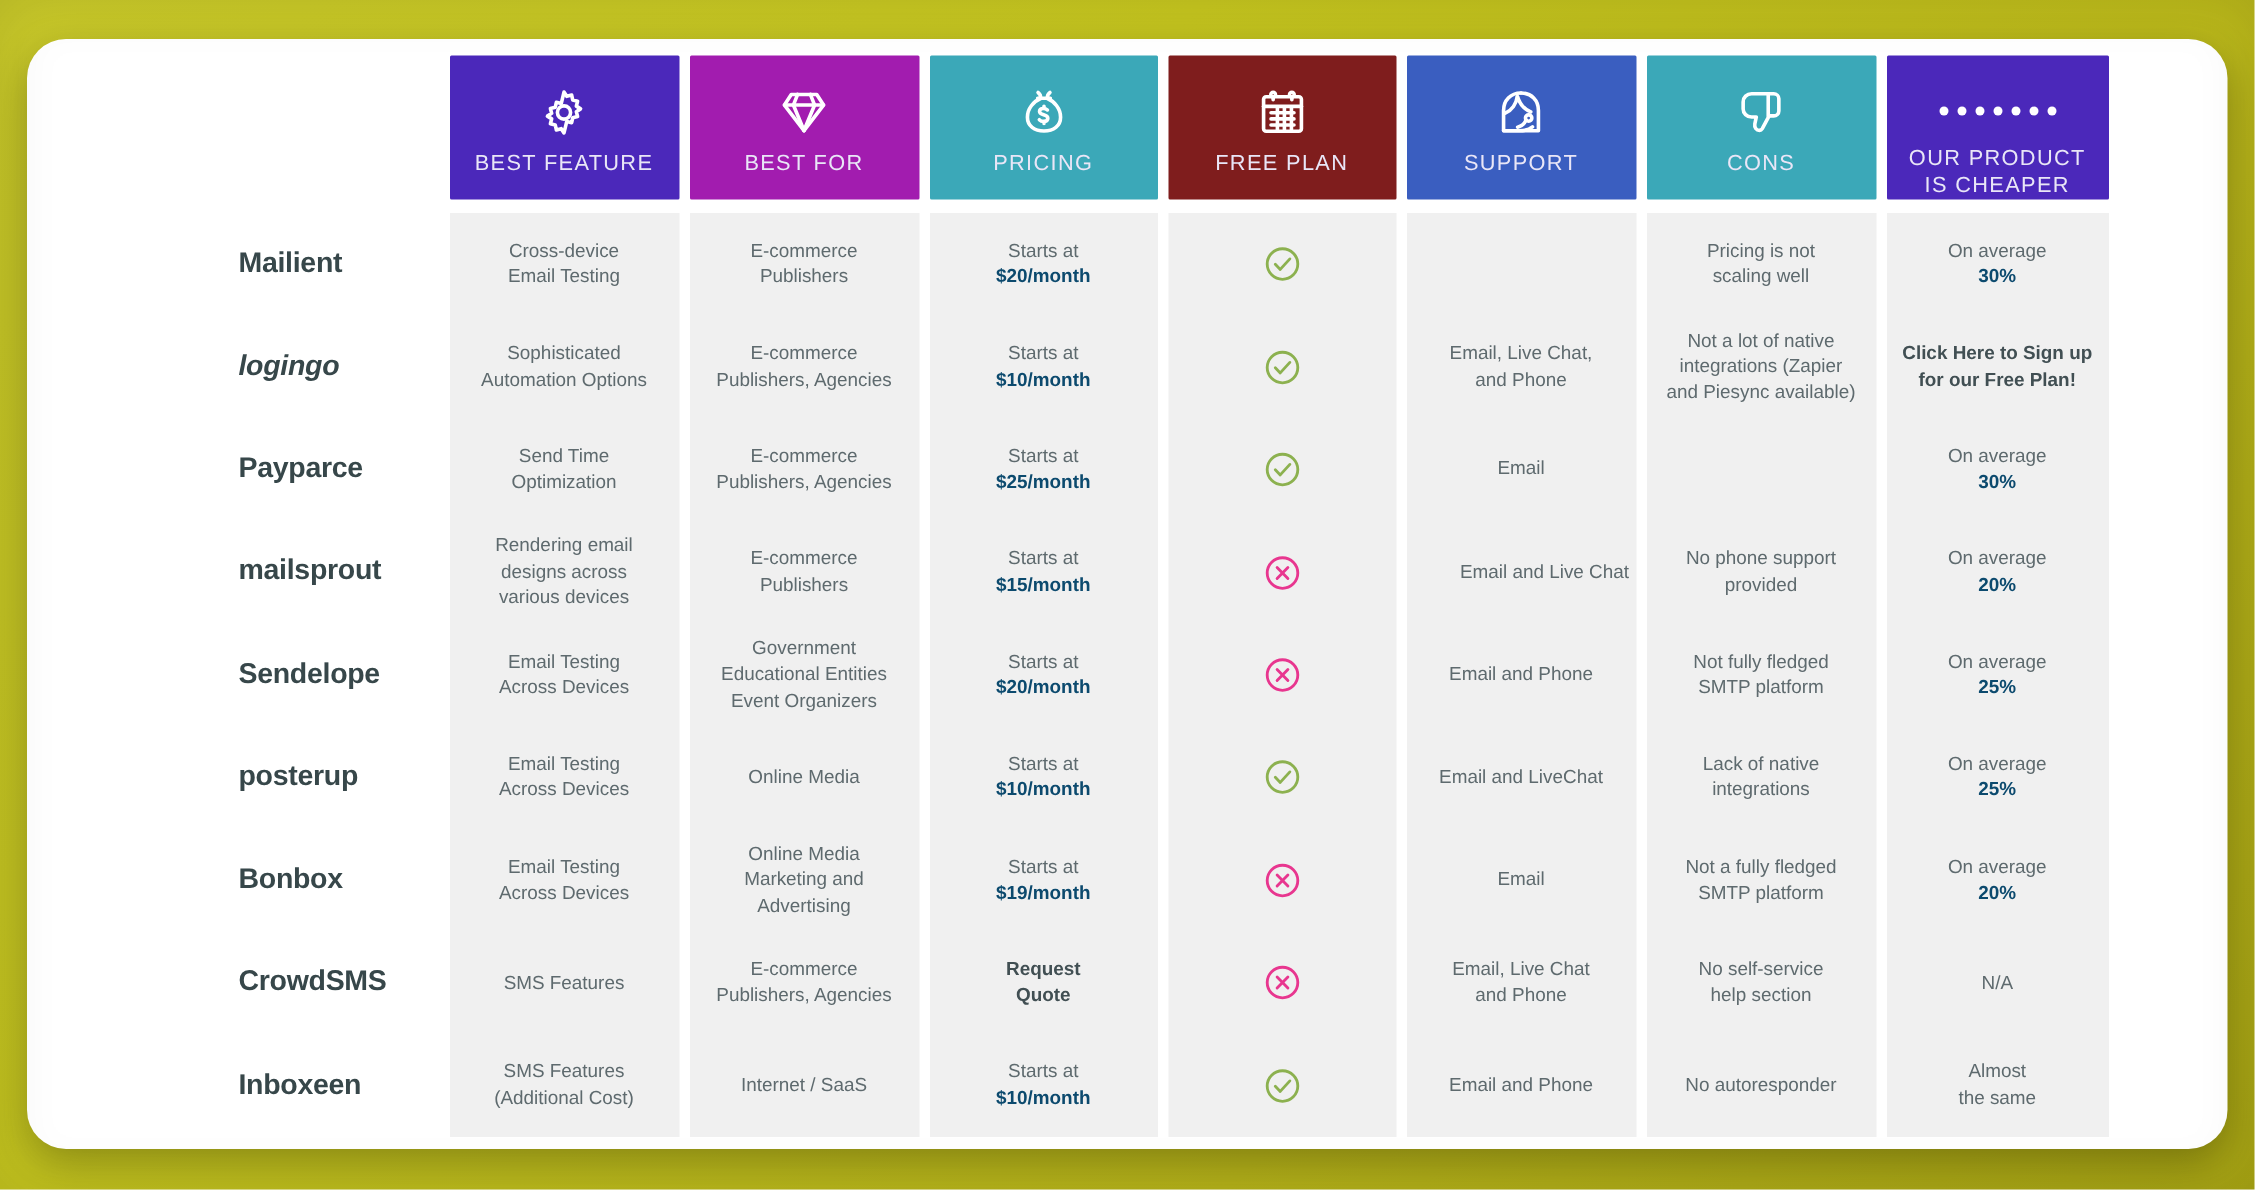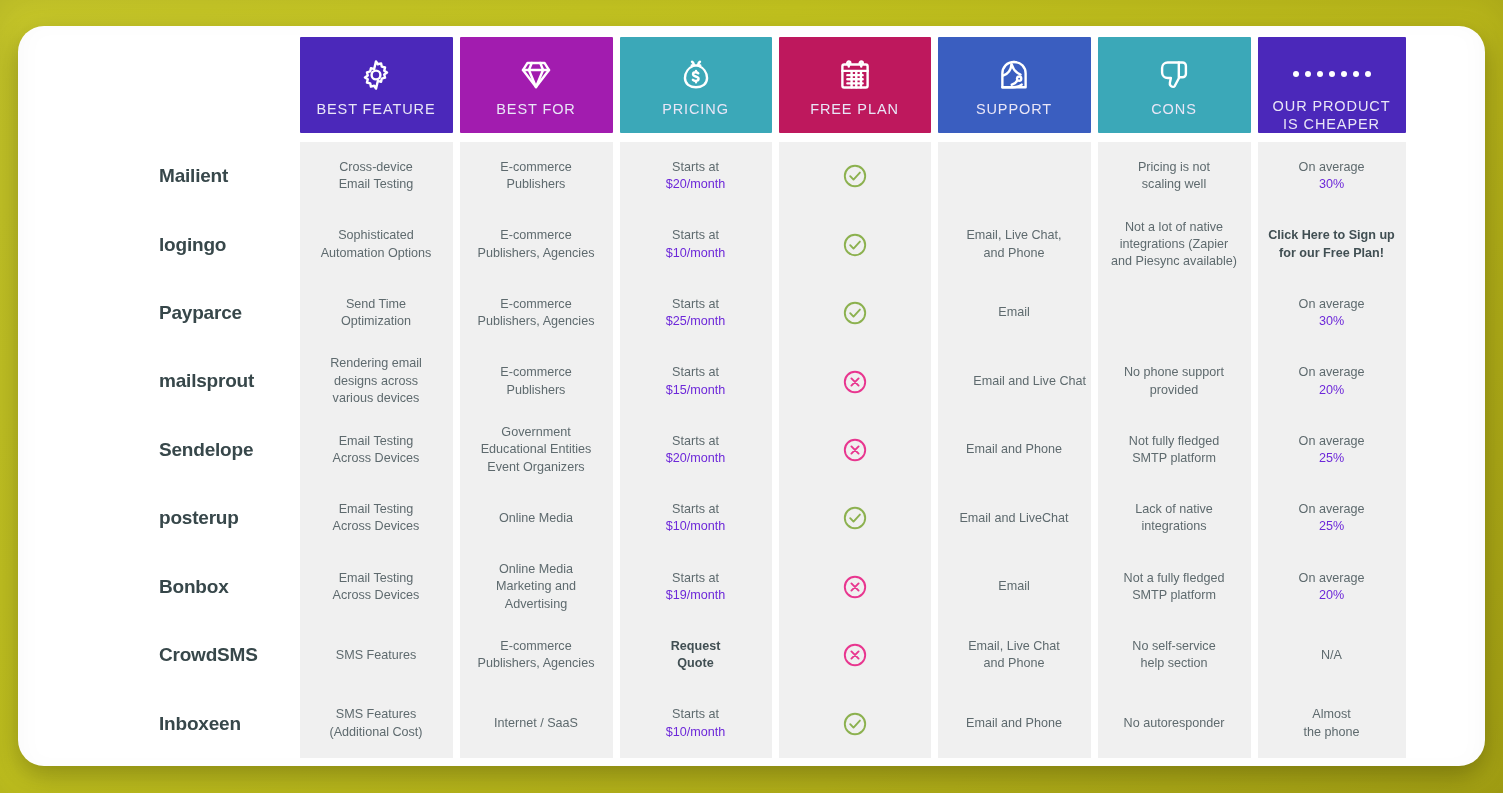"FREE PLAN" div.hcell { background: #be185d -> #7f1d1d }
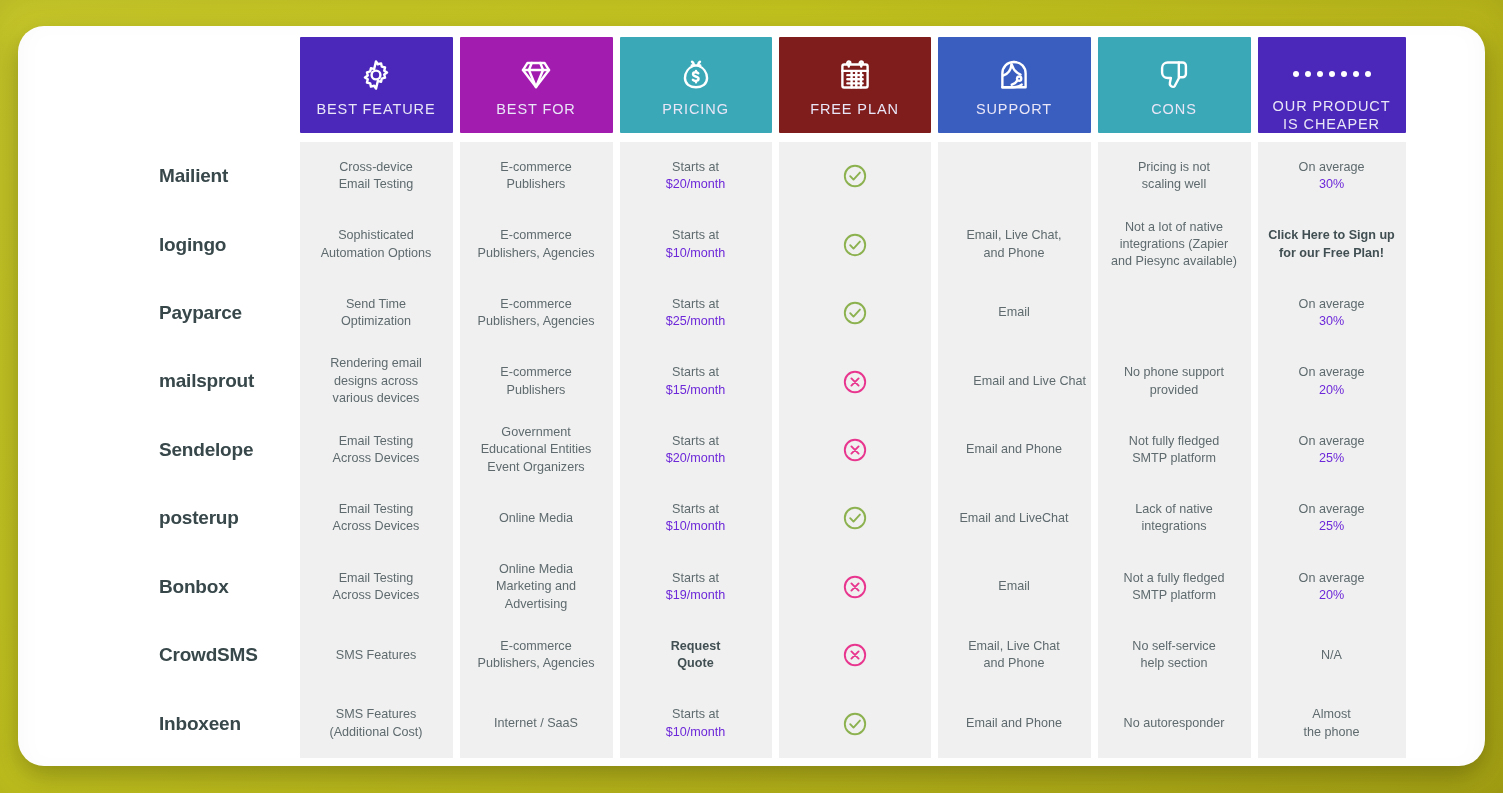"$20/month" .cell .b { color: #6d28d9 -> #0c4a6e; font-weight: normal -> bold }
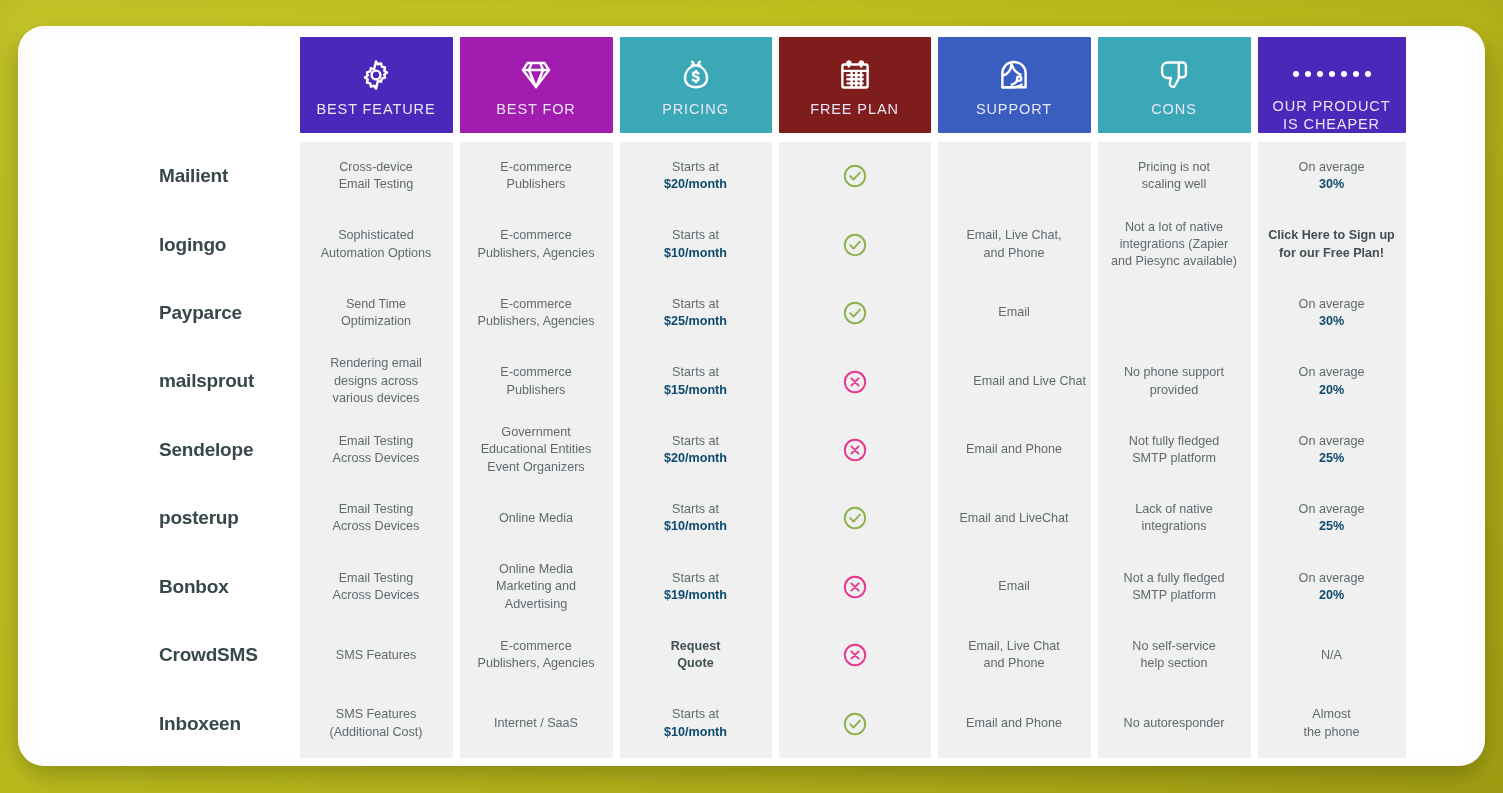"logingo" div.cell { font-style: none -> italic }
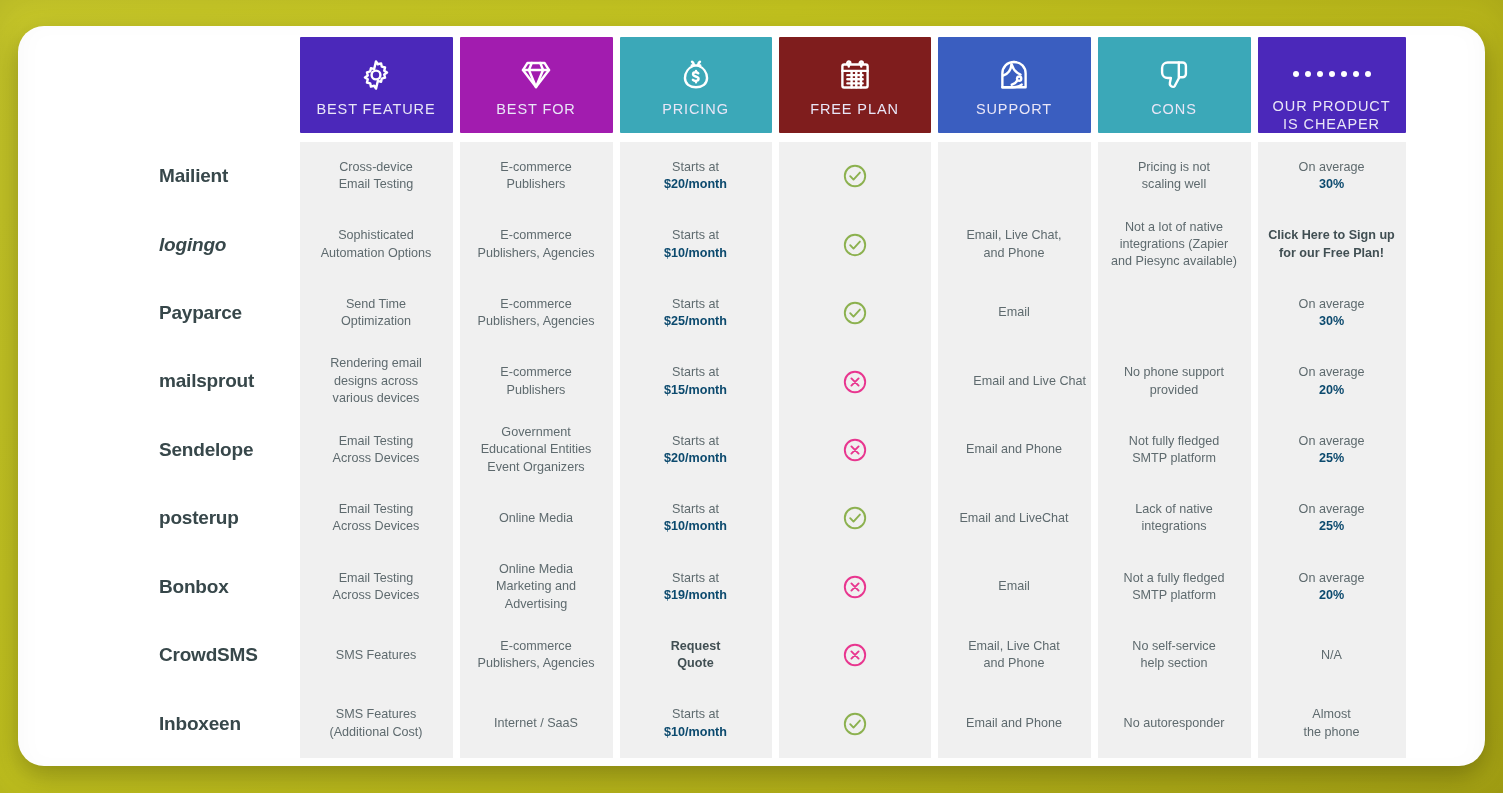"the phone" span { text: phone -> same }
